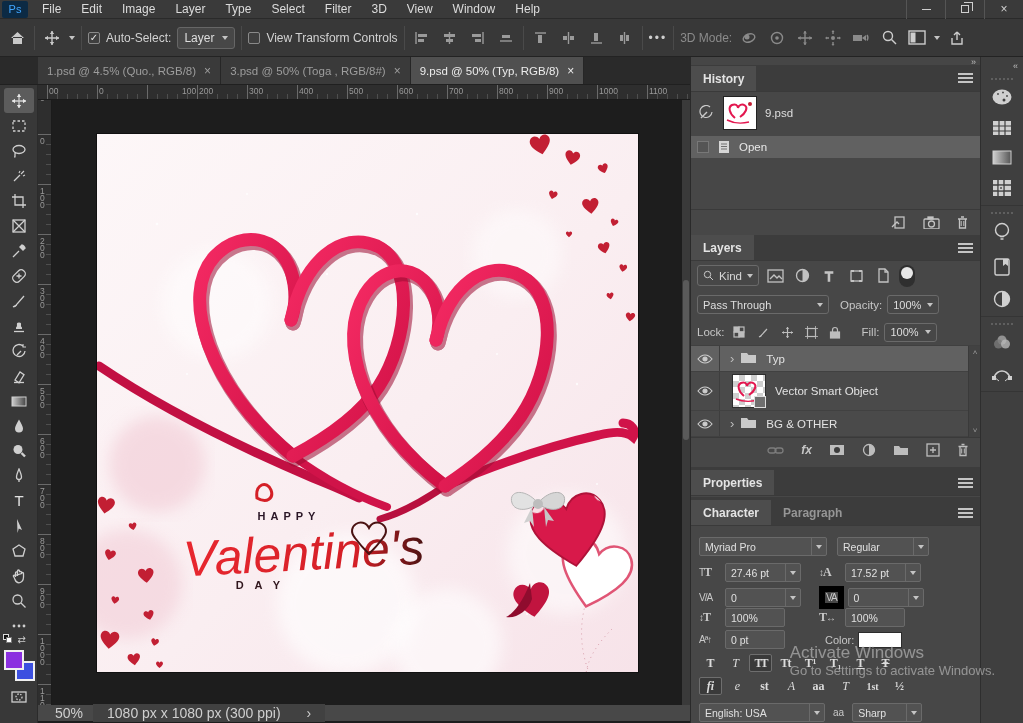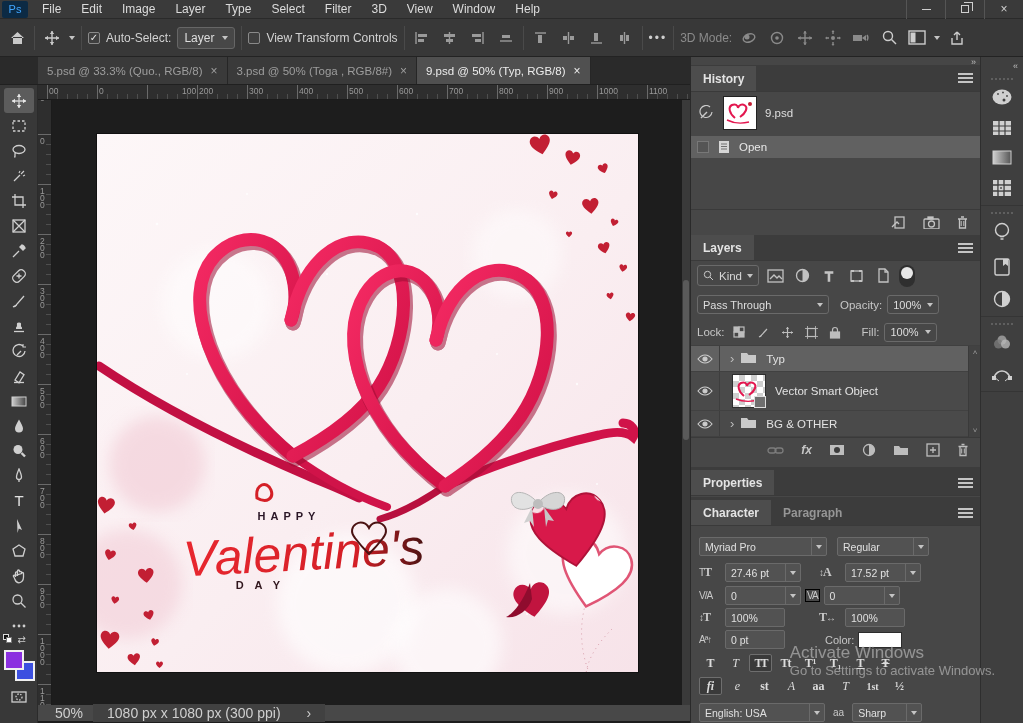"5.psd @ 33.3% (Quo., RGB/8)" span { text: 5.psd @ 33.3% -> 1.psd @ 4.5% }
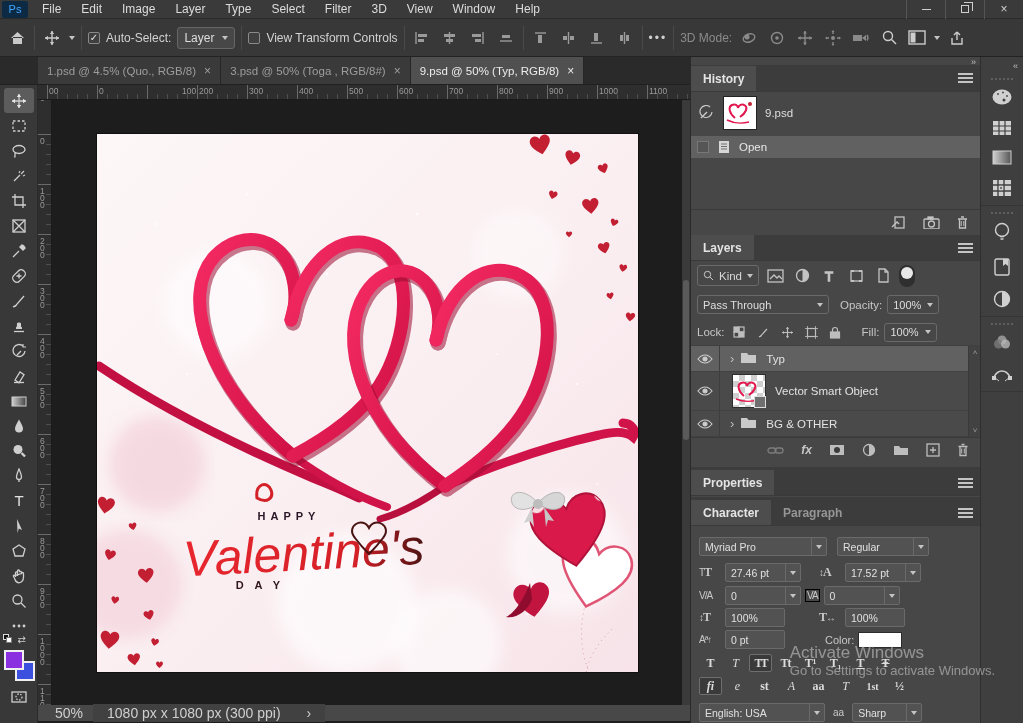"VA" span.cic { border: 1px solid #000000 -> 6px solid #000000; margin-left: none -> 14px }
